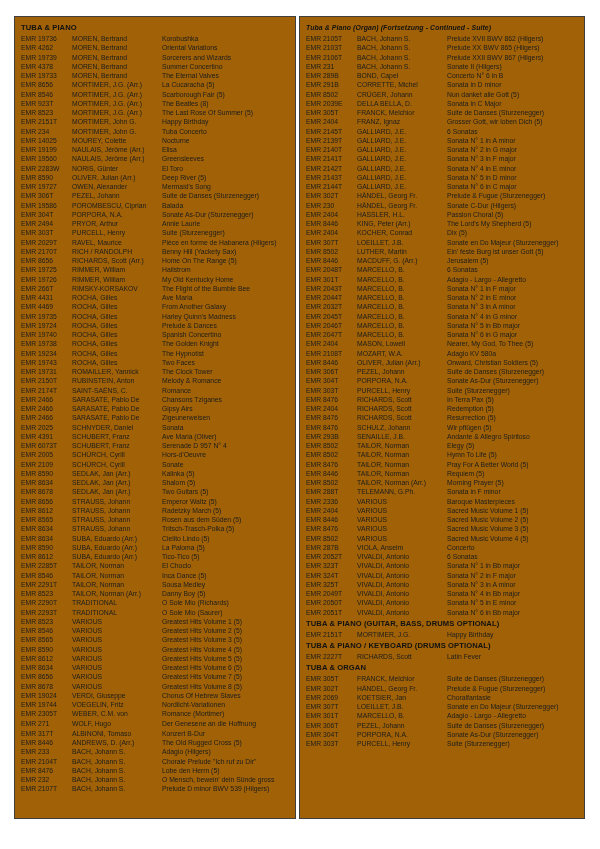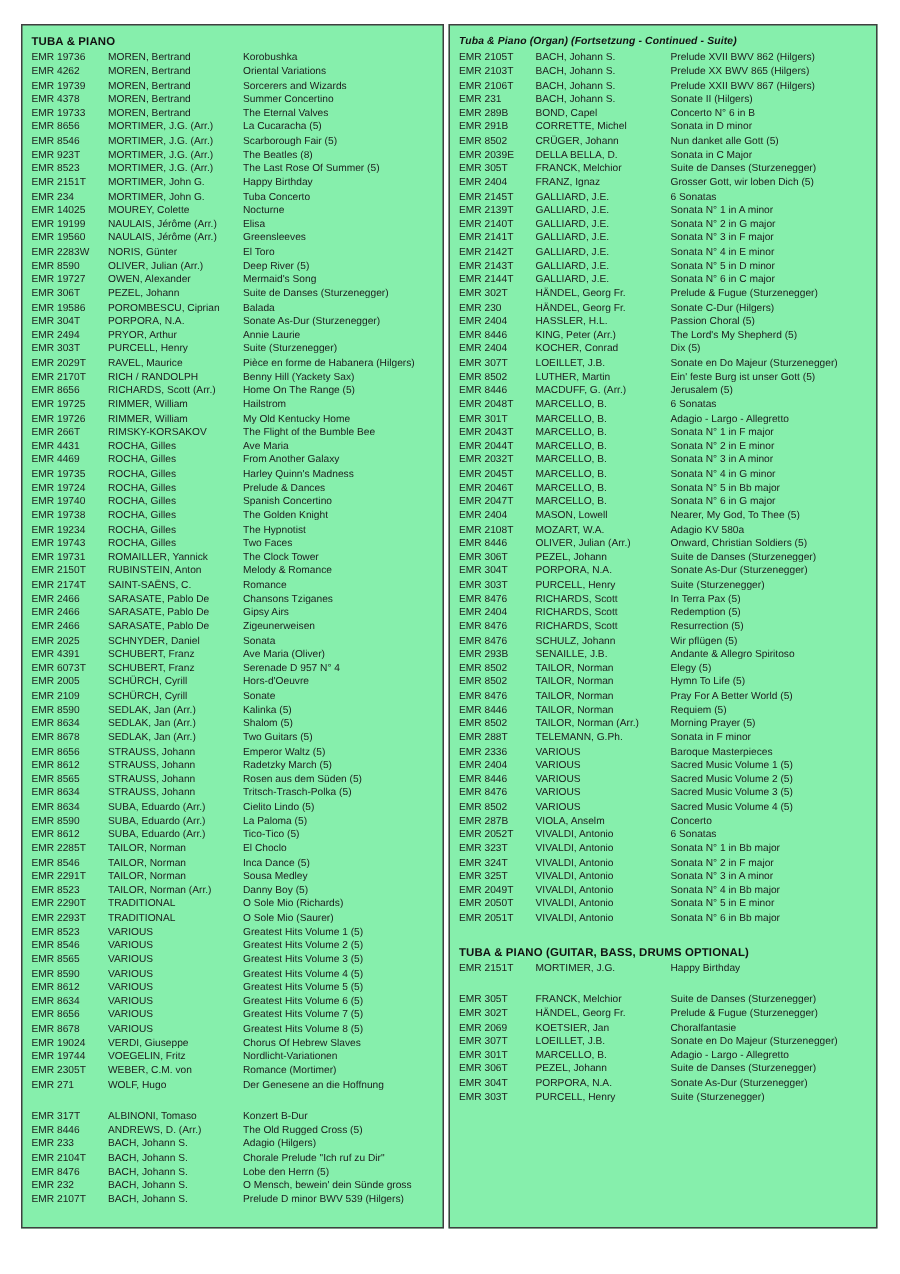"TUBA & PIANO" .col-box { background: #86efac -> #a16207 }
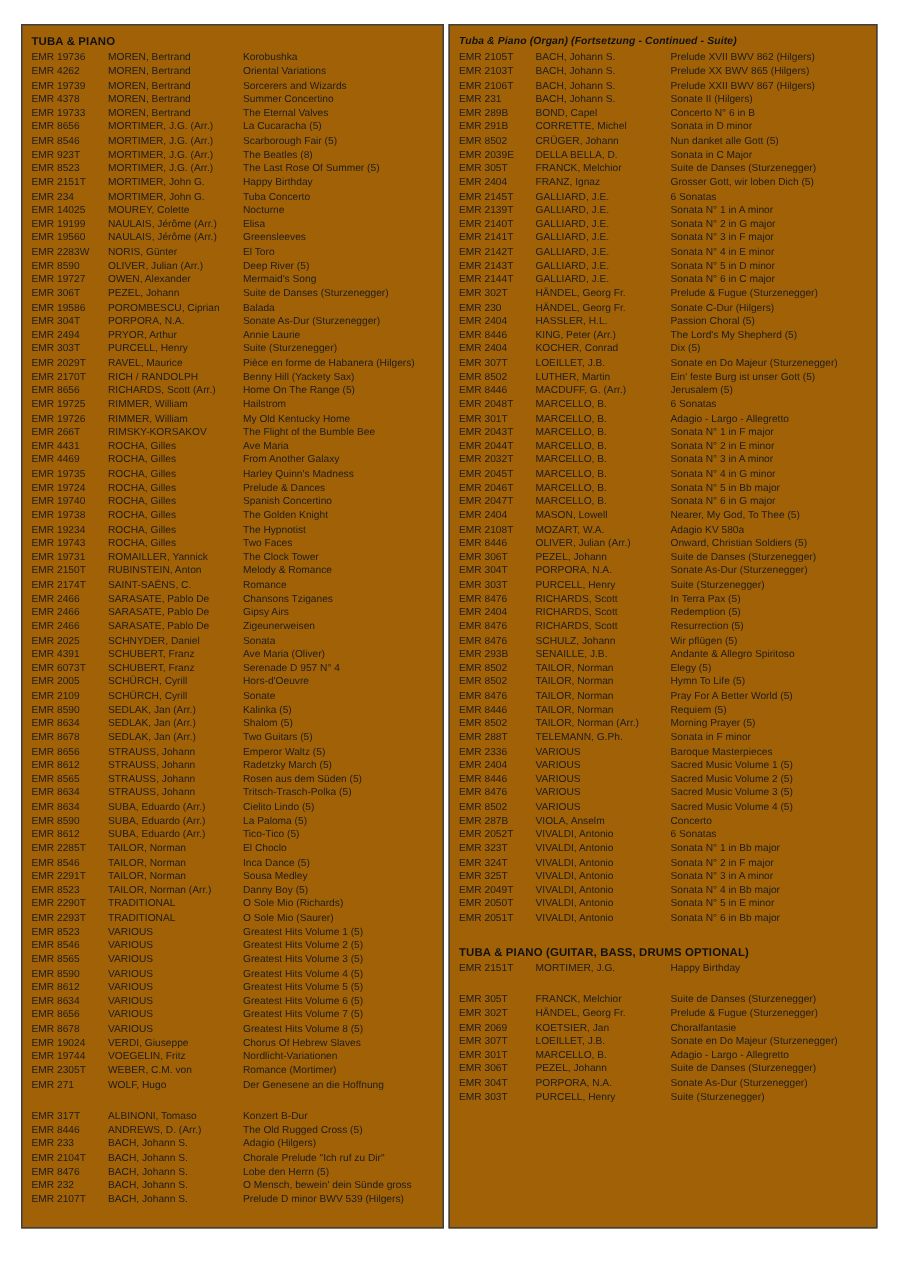"TUBA & PIANO (GUITAR, BASS," .section + .section { margin-top: 12px -> 1px }
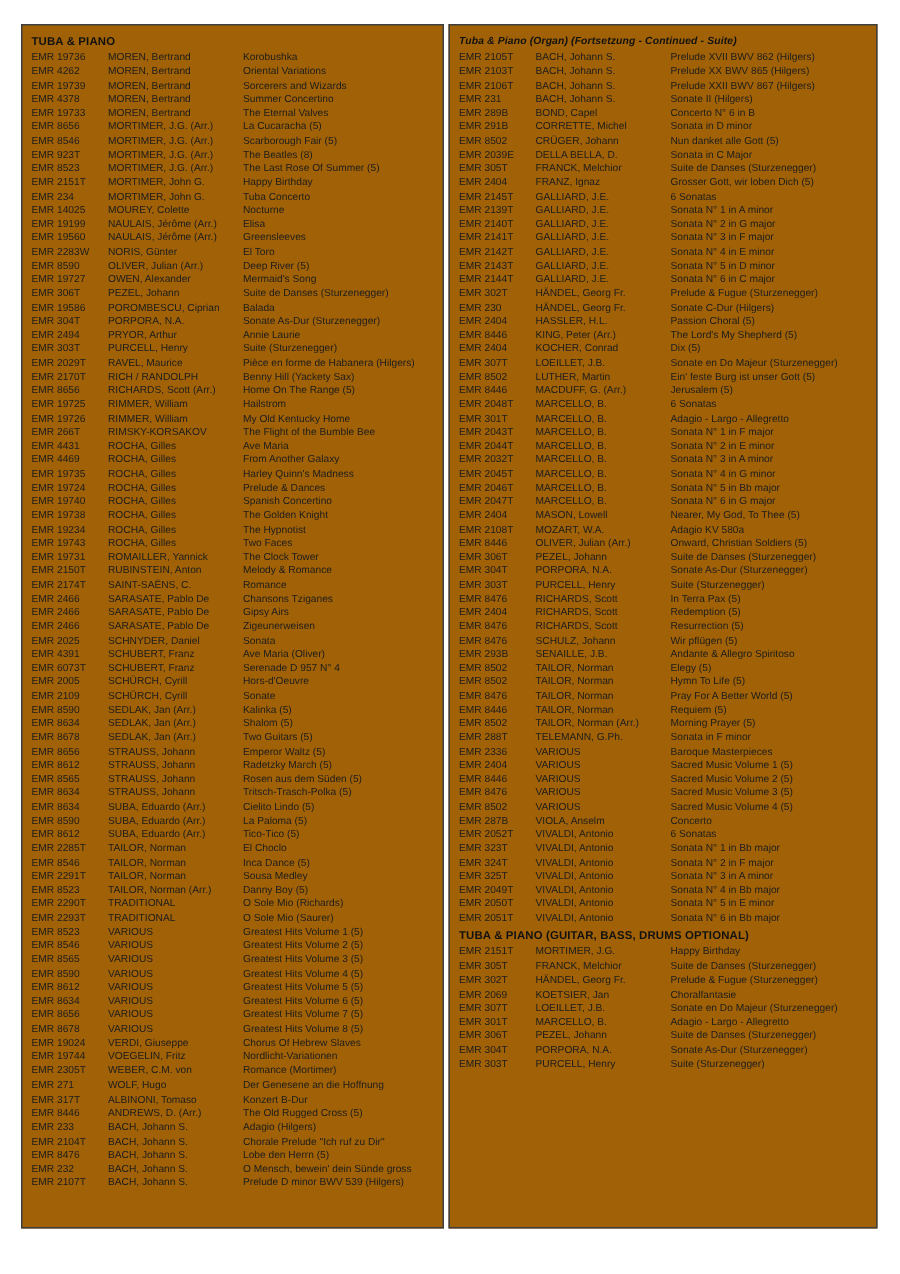"TUBA & PIANO / KEYBOARD" div.section { html: none -> <div> <div>TUBA &amp; PIANO / KEYBOARD (DRUMS OPTIONAL)</div> <div> <div> <span>EMR 2227T</span> <span>RICHARDS, Scott</span> <span>Latin Fever</span> </div> </div> </div> }
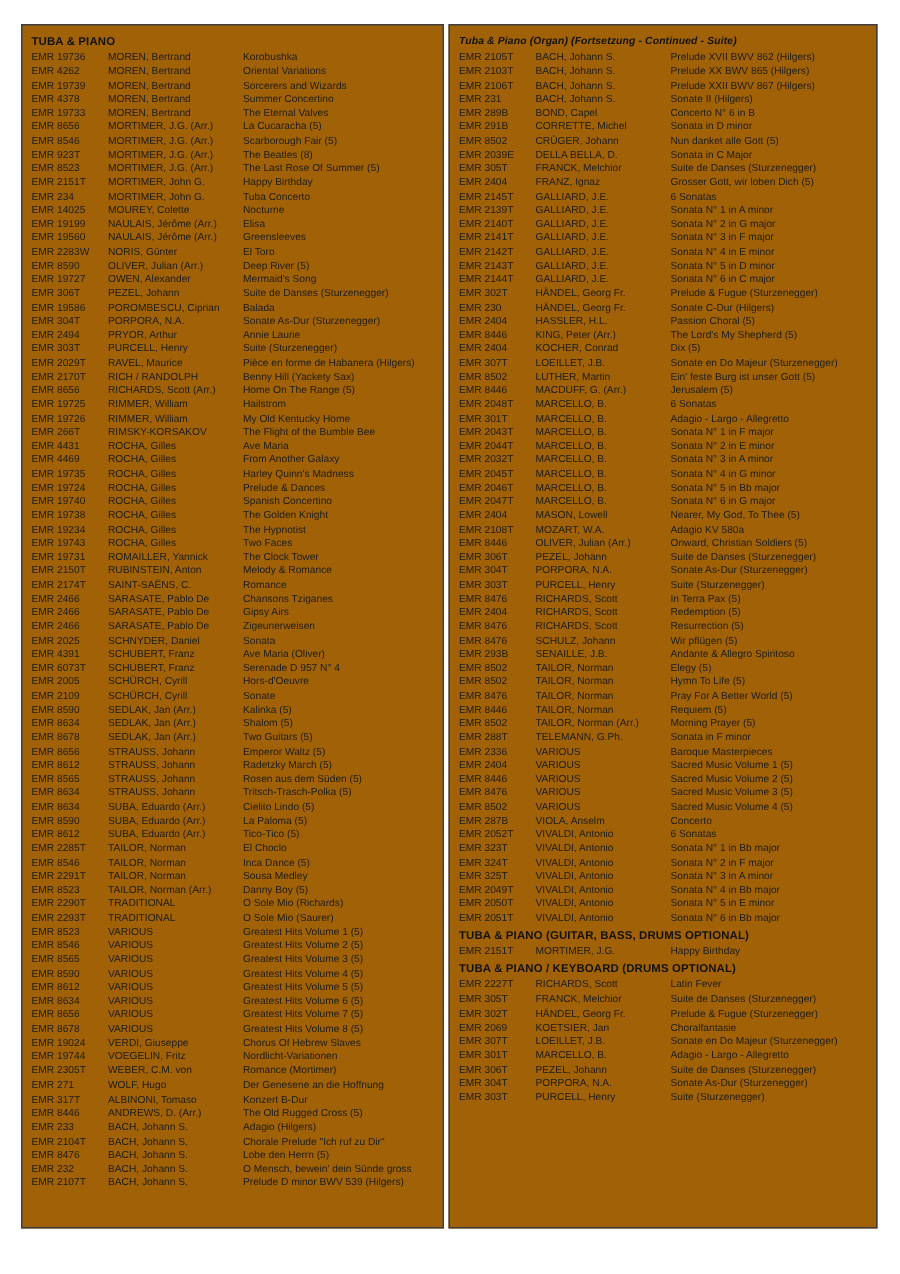"TUBA & ORGAN" div.section-title { html: none -> <div>TUBA &amp; ORGAN</div> }
